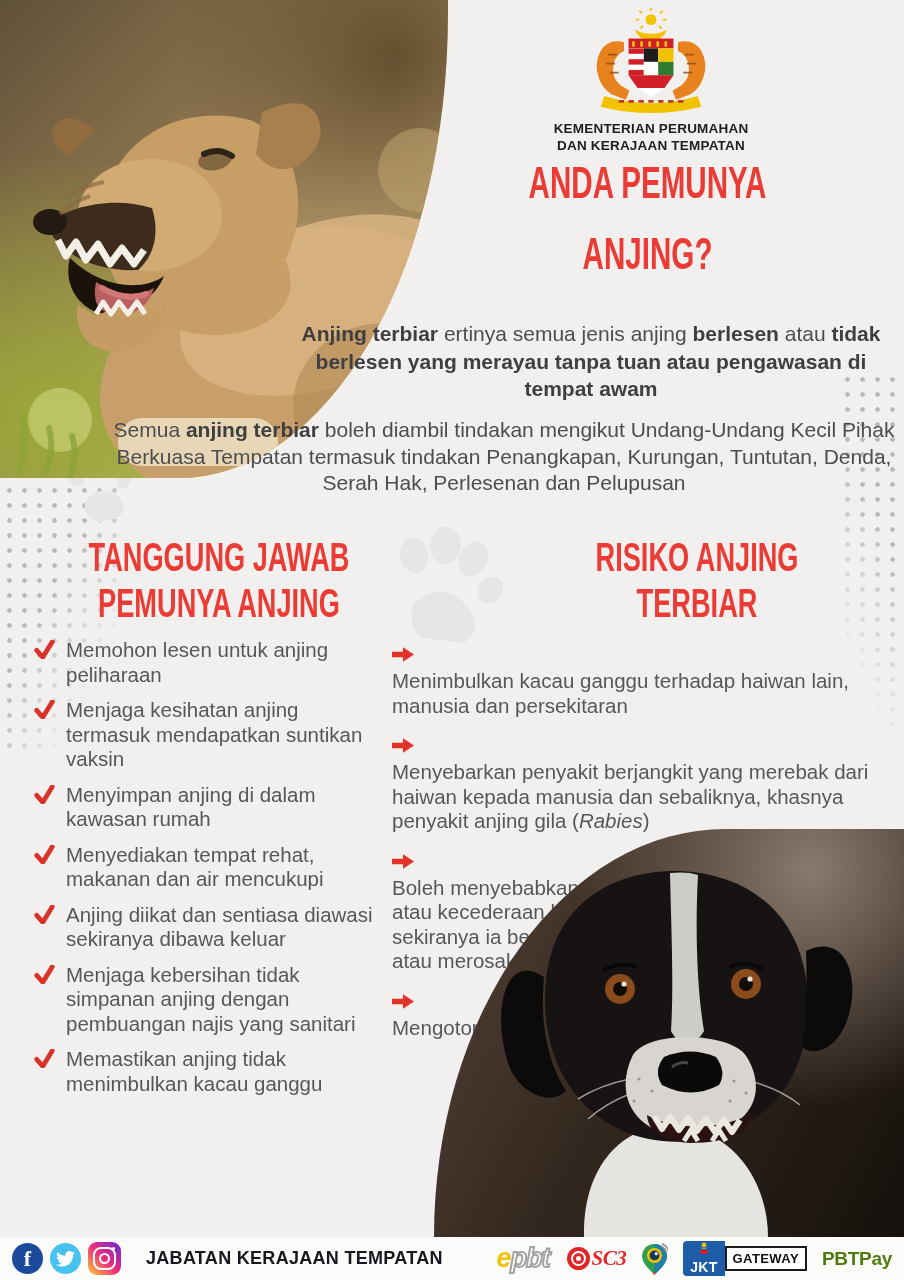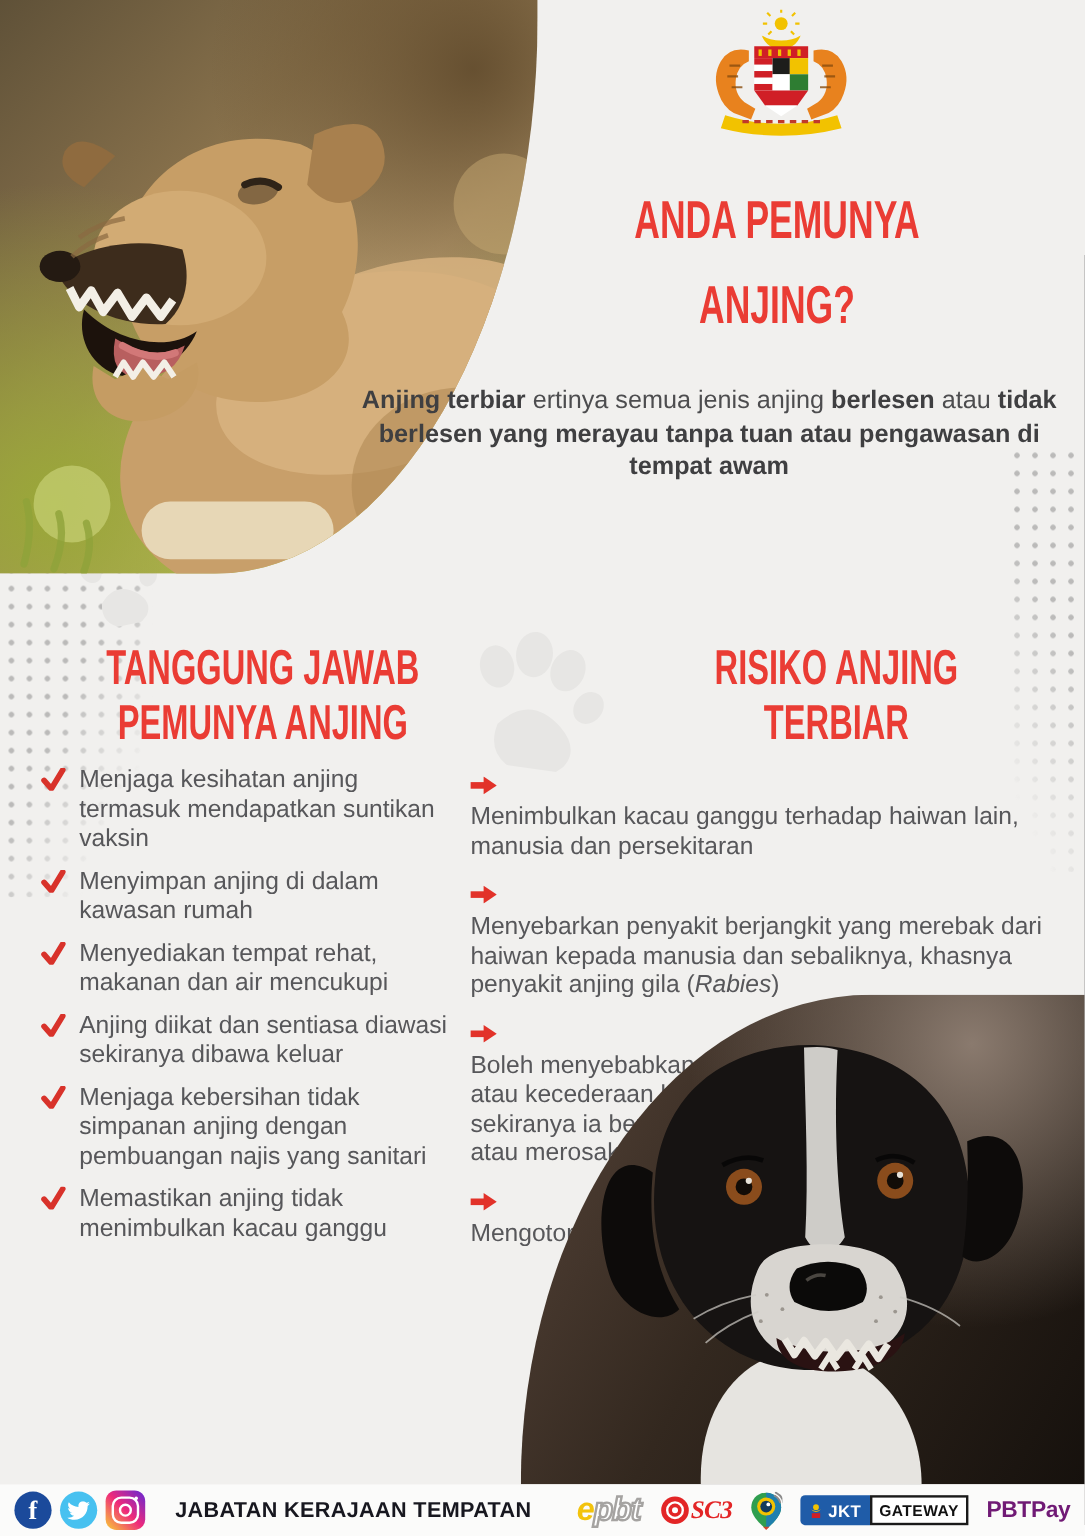"KEMENTERIAN PERUMAHAN" div.ministry { html: none -> <div> <div>KEMENTERIAN PERUMAHAN</div> <div>DAN KERAJAAN TEMPATAN</div> </div> }
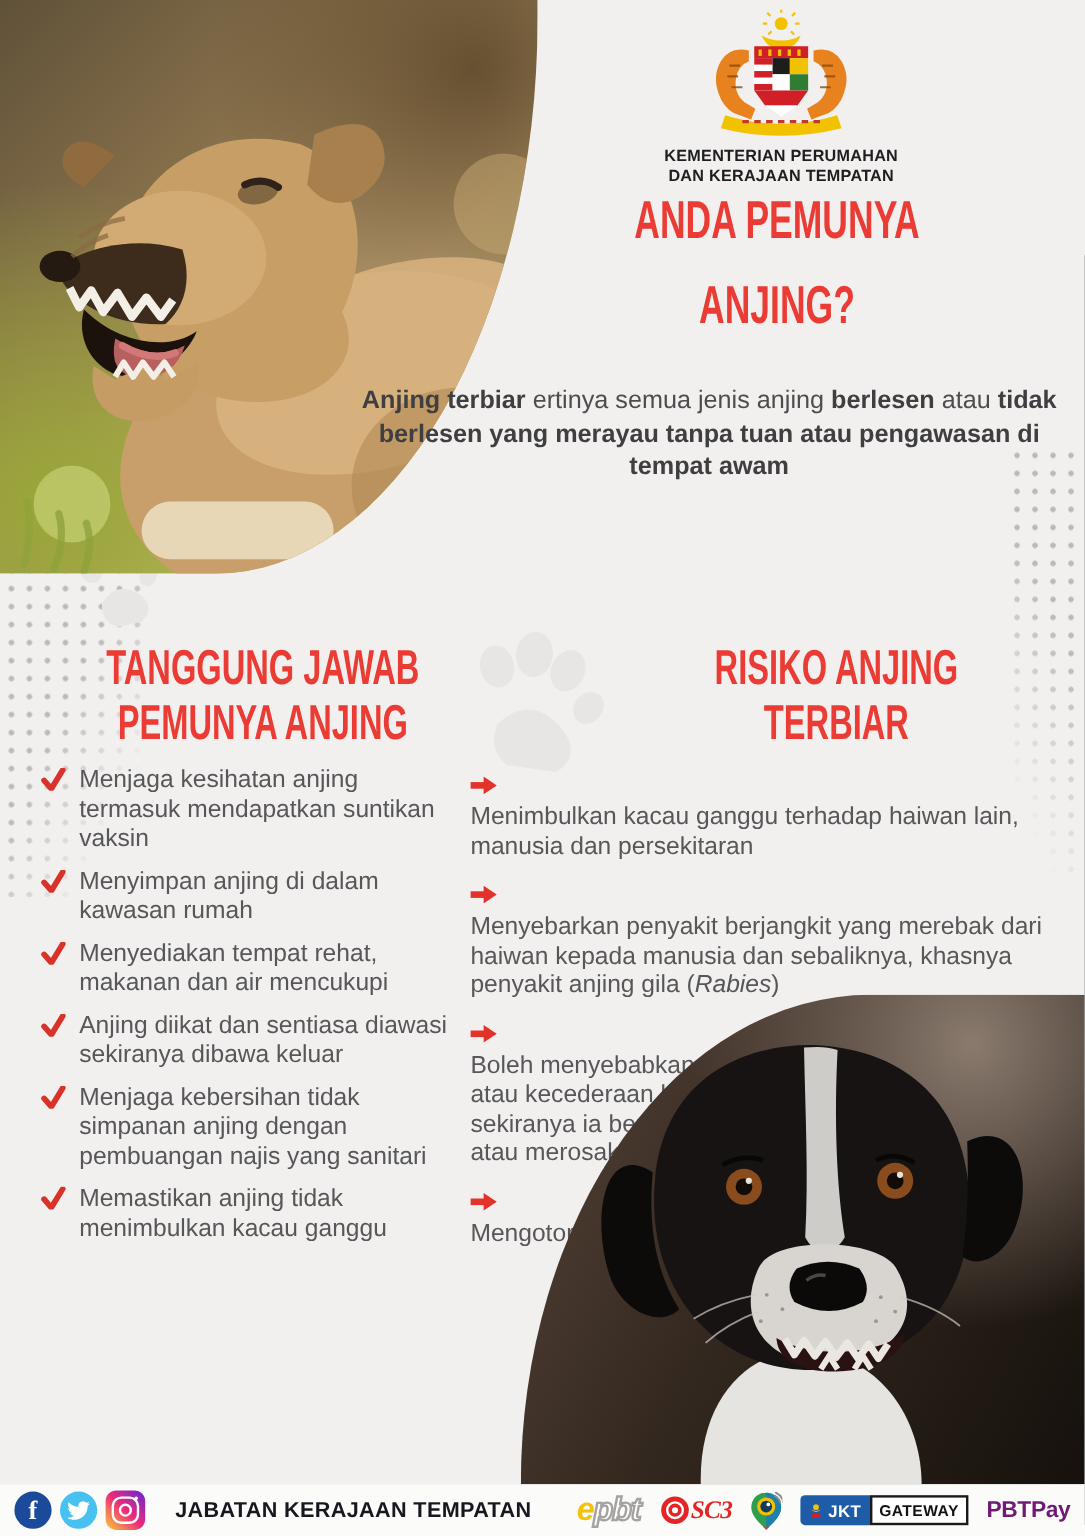"Semua anjing terbiar boleh diambil" div.intro { html: none -> <div><span>Semua </span><span>anjing terbiar</span><span> boleh diambil tindakan mengikut Undang-Undang Kecil Pihak Berkuasa Tempatan termasuk tindakan Penangkapan, Kurungan, Tuntutan, Denda, Serah Hak, Perlesenan dan Pelupusan</span></div> }
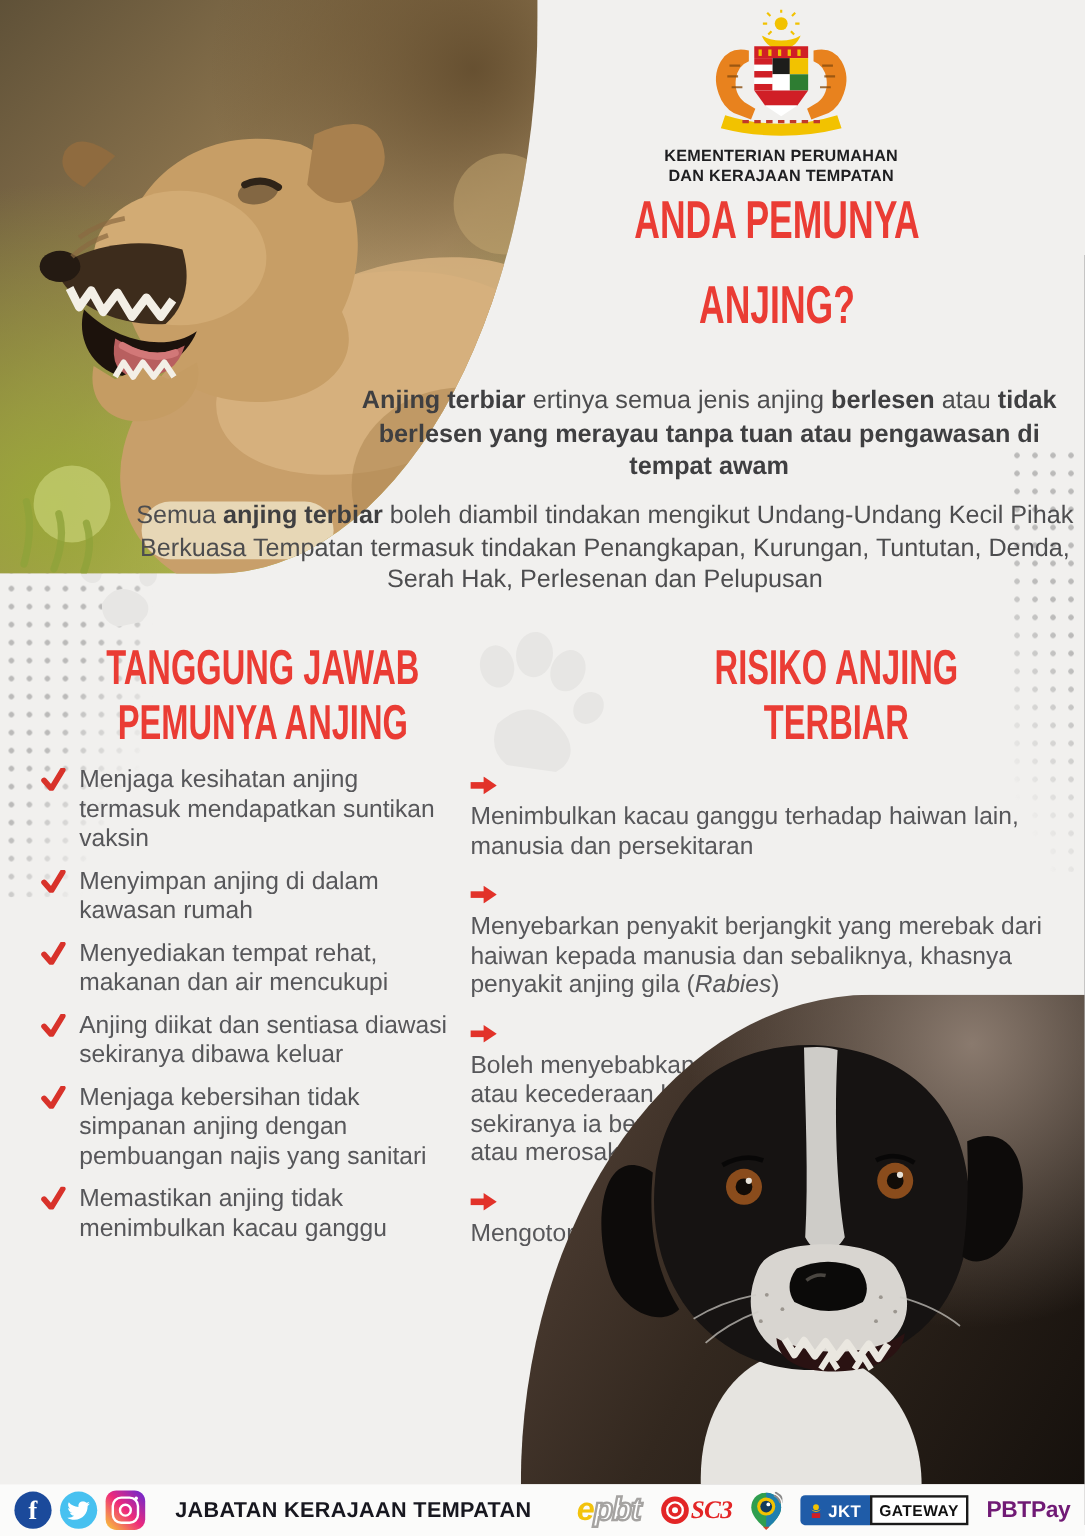"Memohon lesen untuk anjing peliharaan" li { html: none -> <li> <svg> <path></path> </svg> <span>Memohon lesen untuk anjing peliharaan</span> </li> }
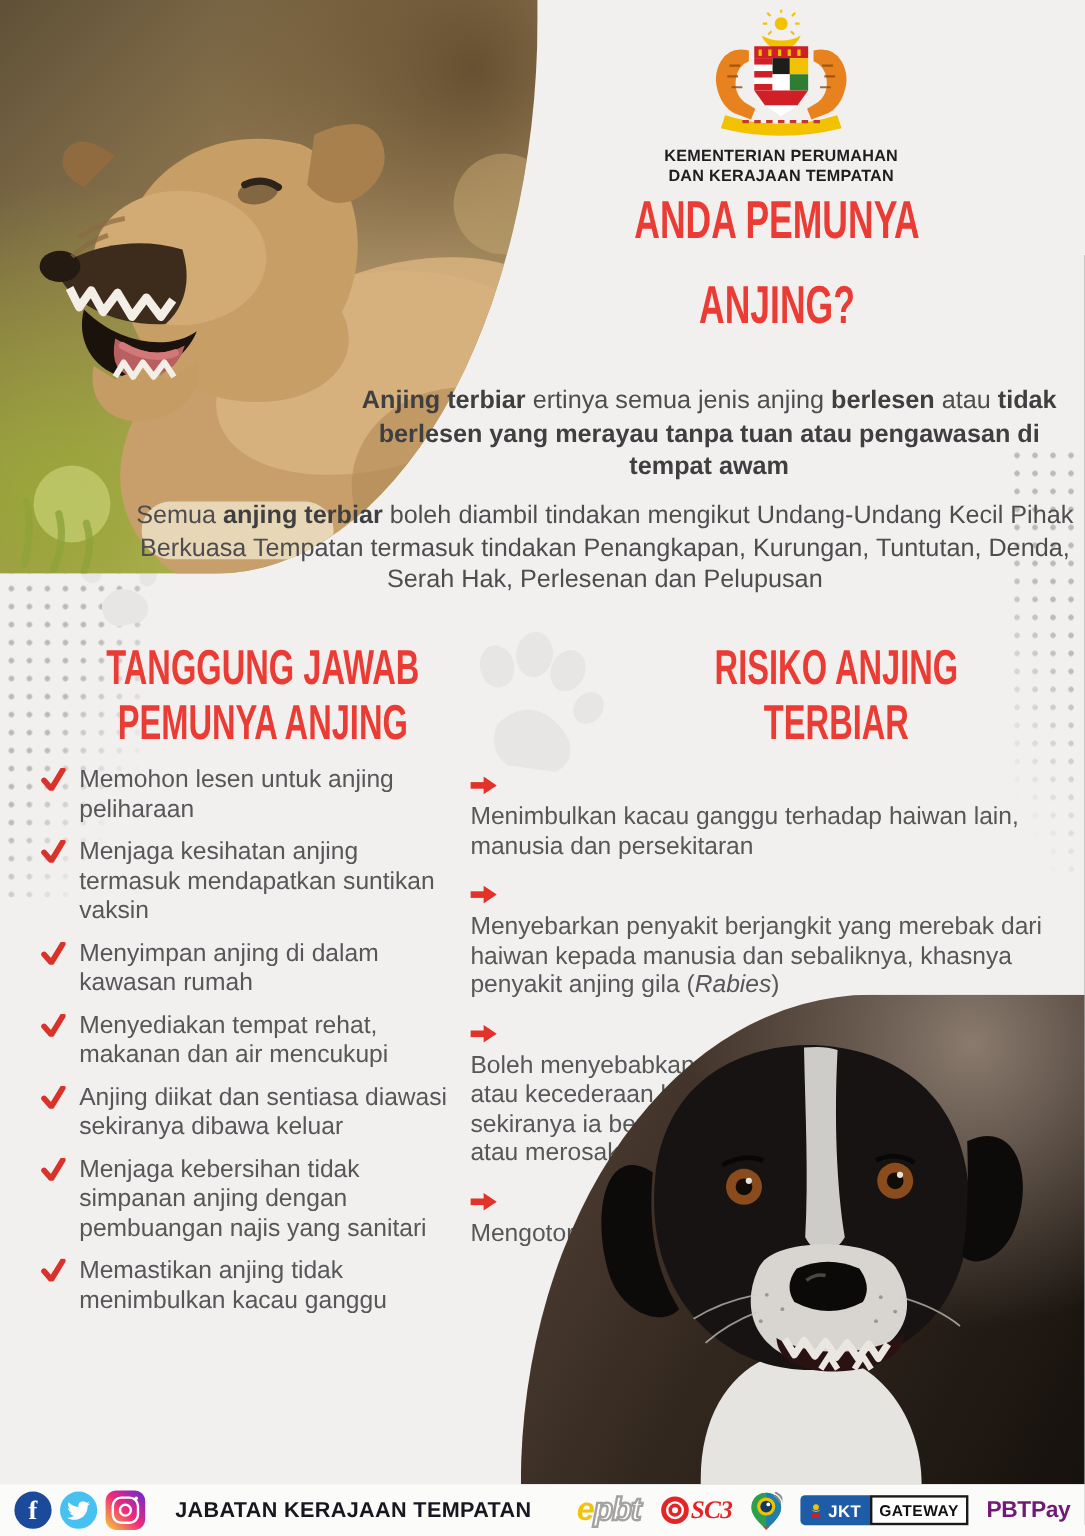"JKT" .jkt-badge { flex-direction: none -> column; height: 25px -> 35px }
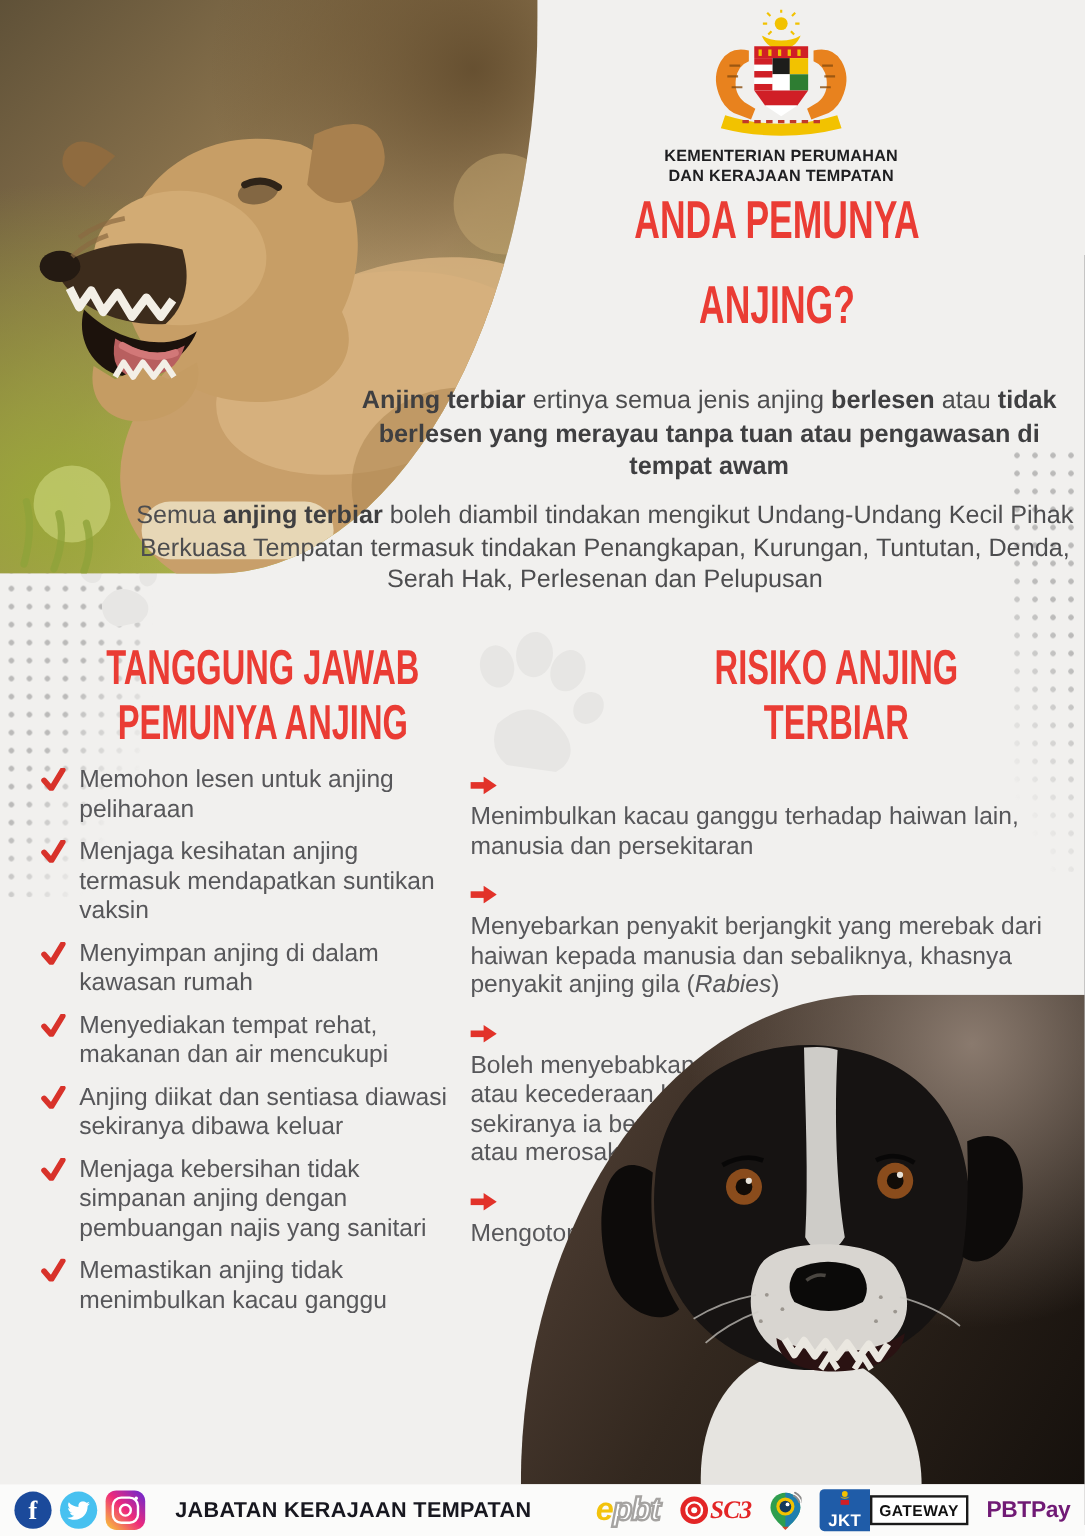"PBTPay" .pbtpay { color: #701a75 -> #4d7c0f }
